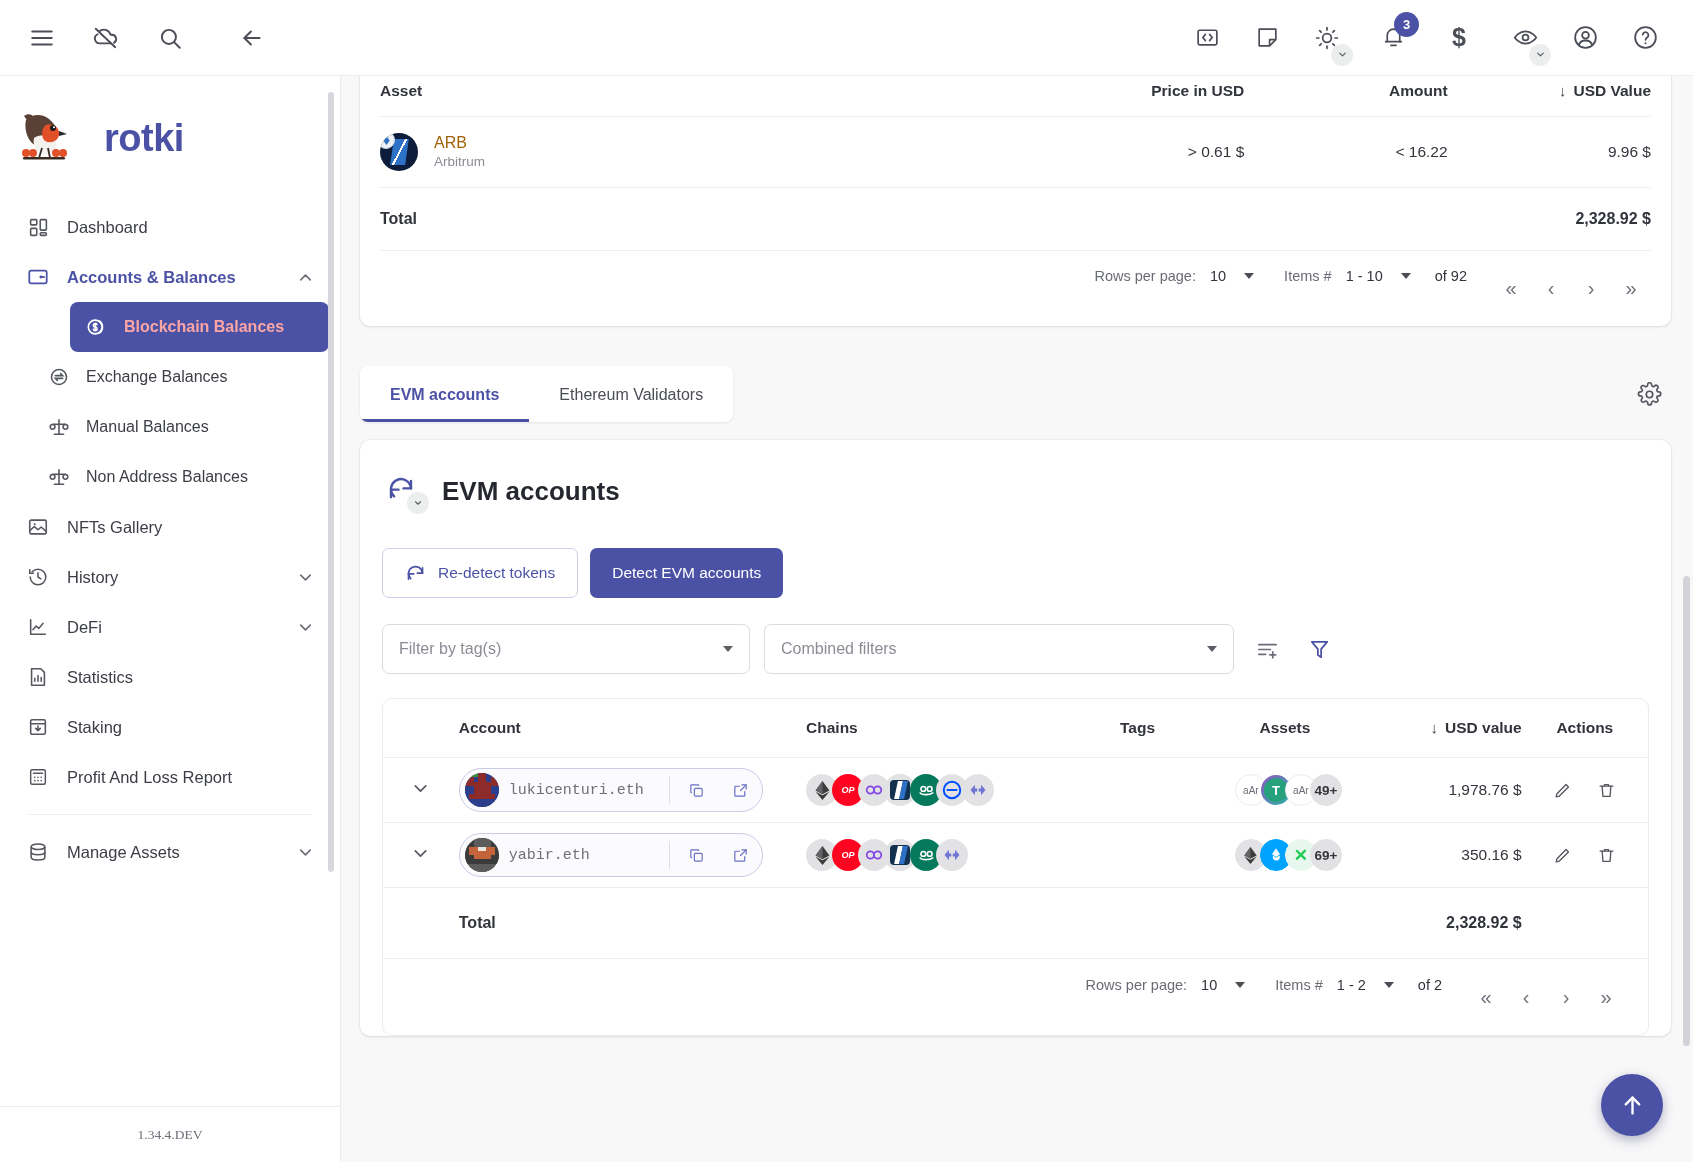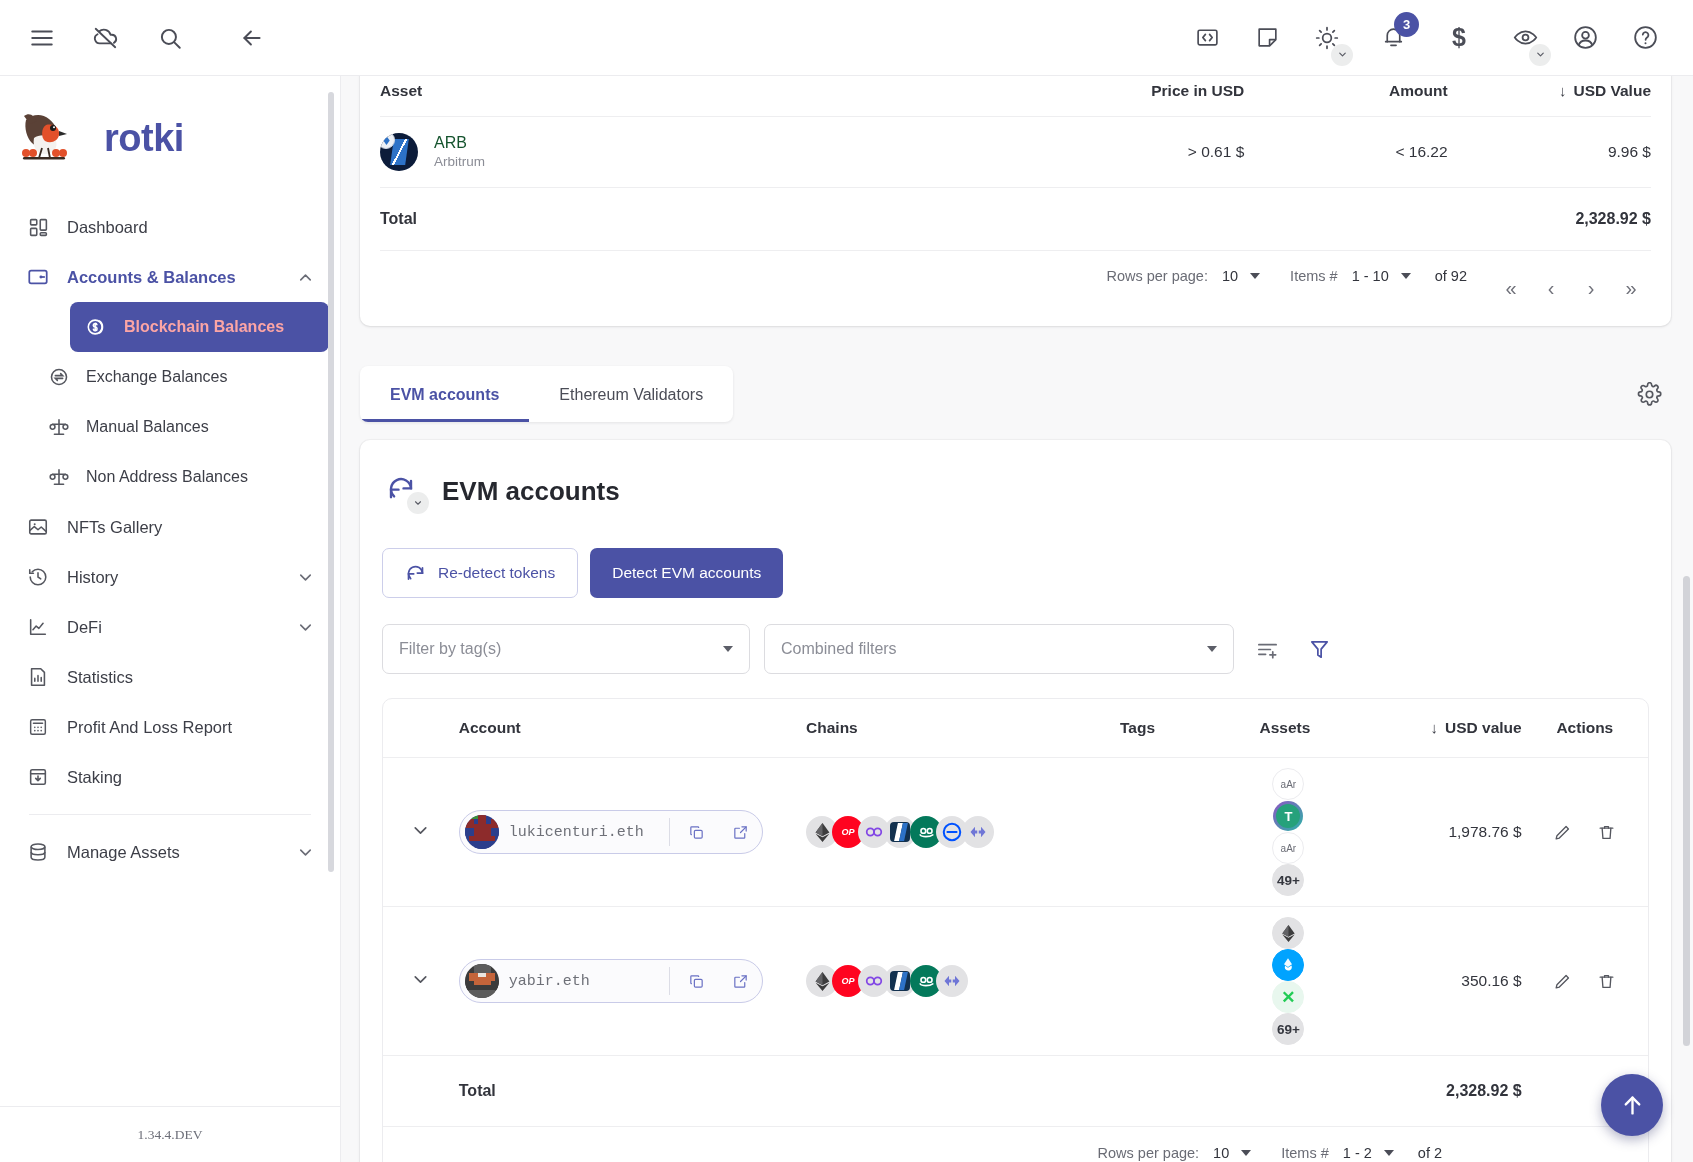"ARB" .asset-sym { color: #14532d -> #a16207 }
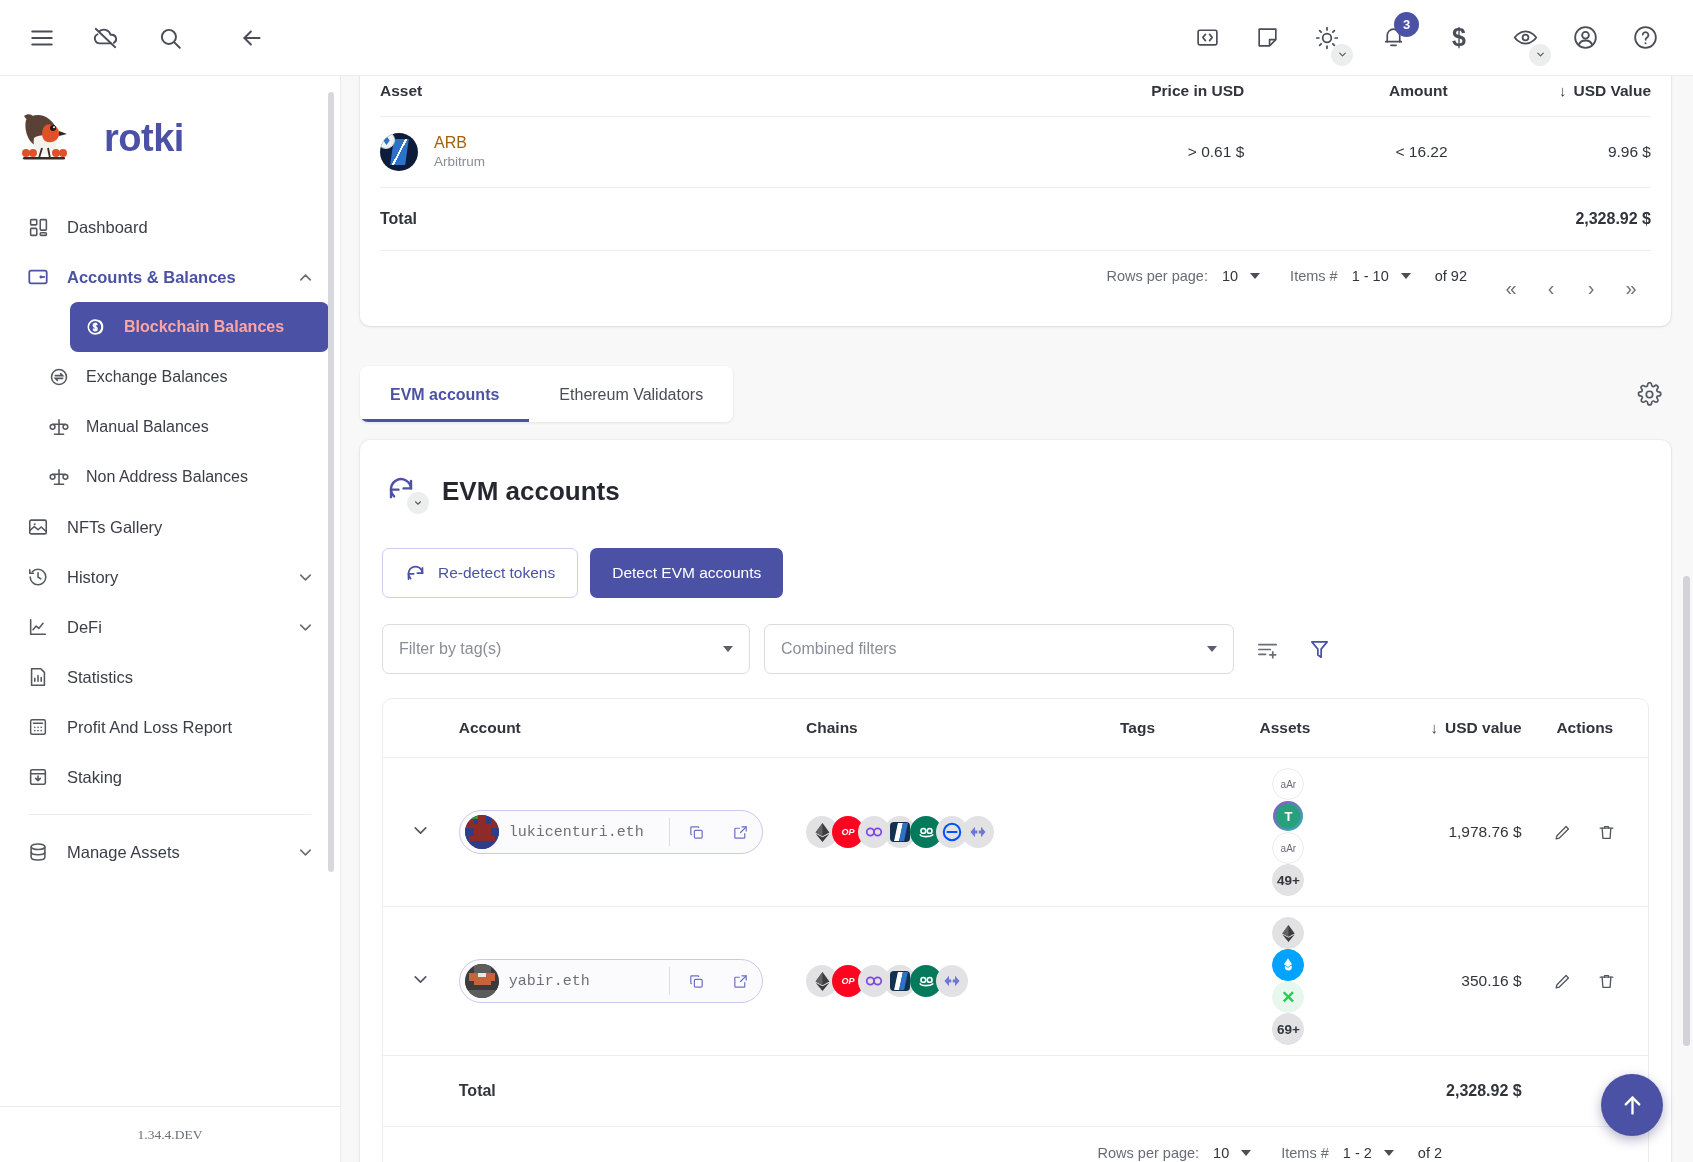"10" .pg-select { gap: 12px -> 18px }
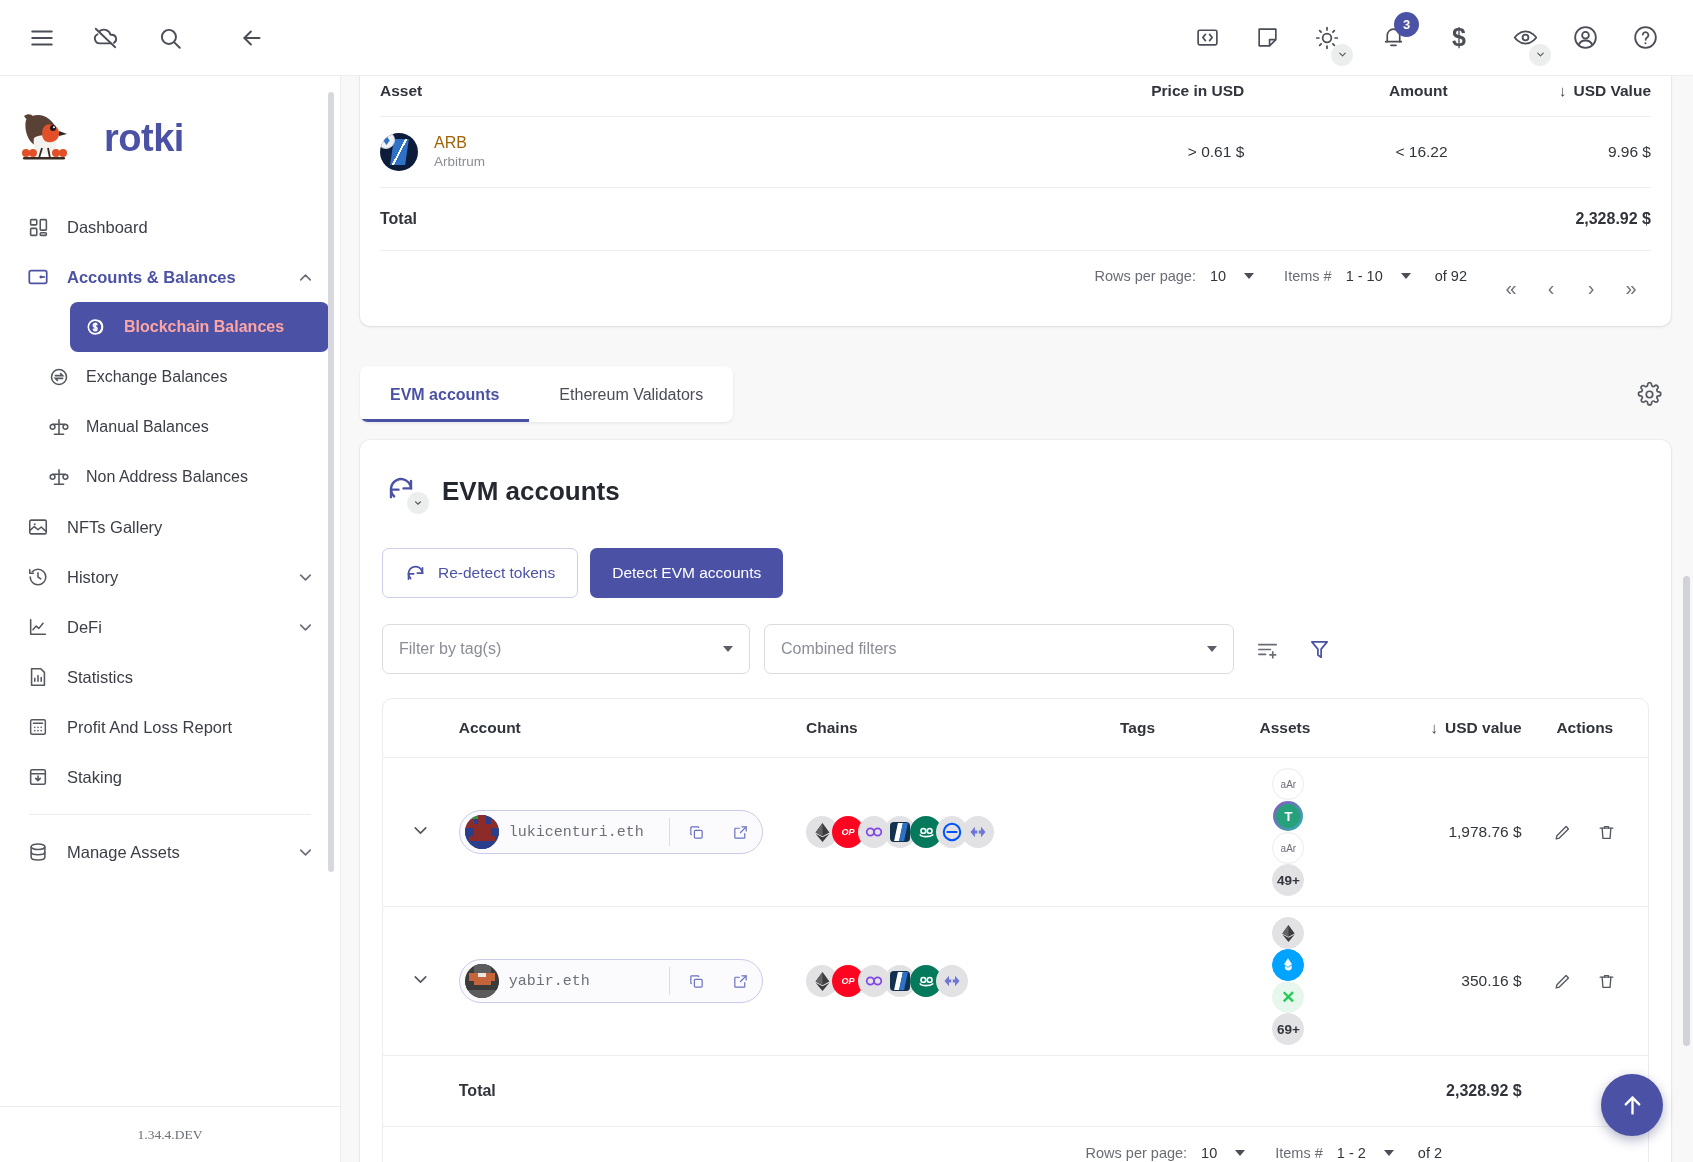"Profit And Loss Report" div.nav-item { order: before "Staking" -> after "Staking" }
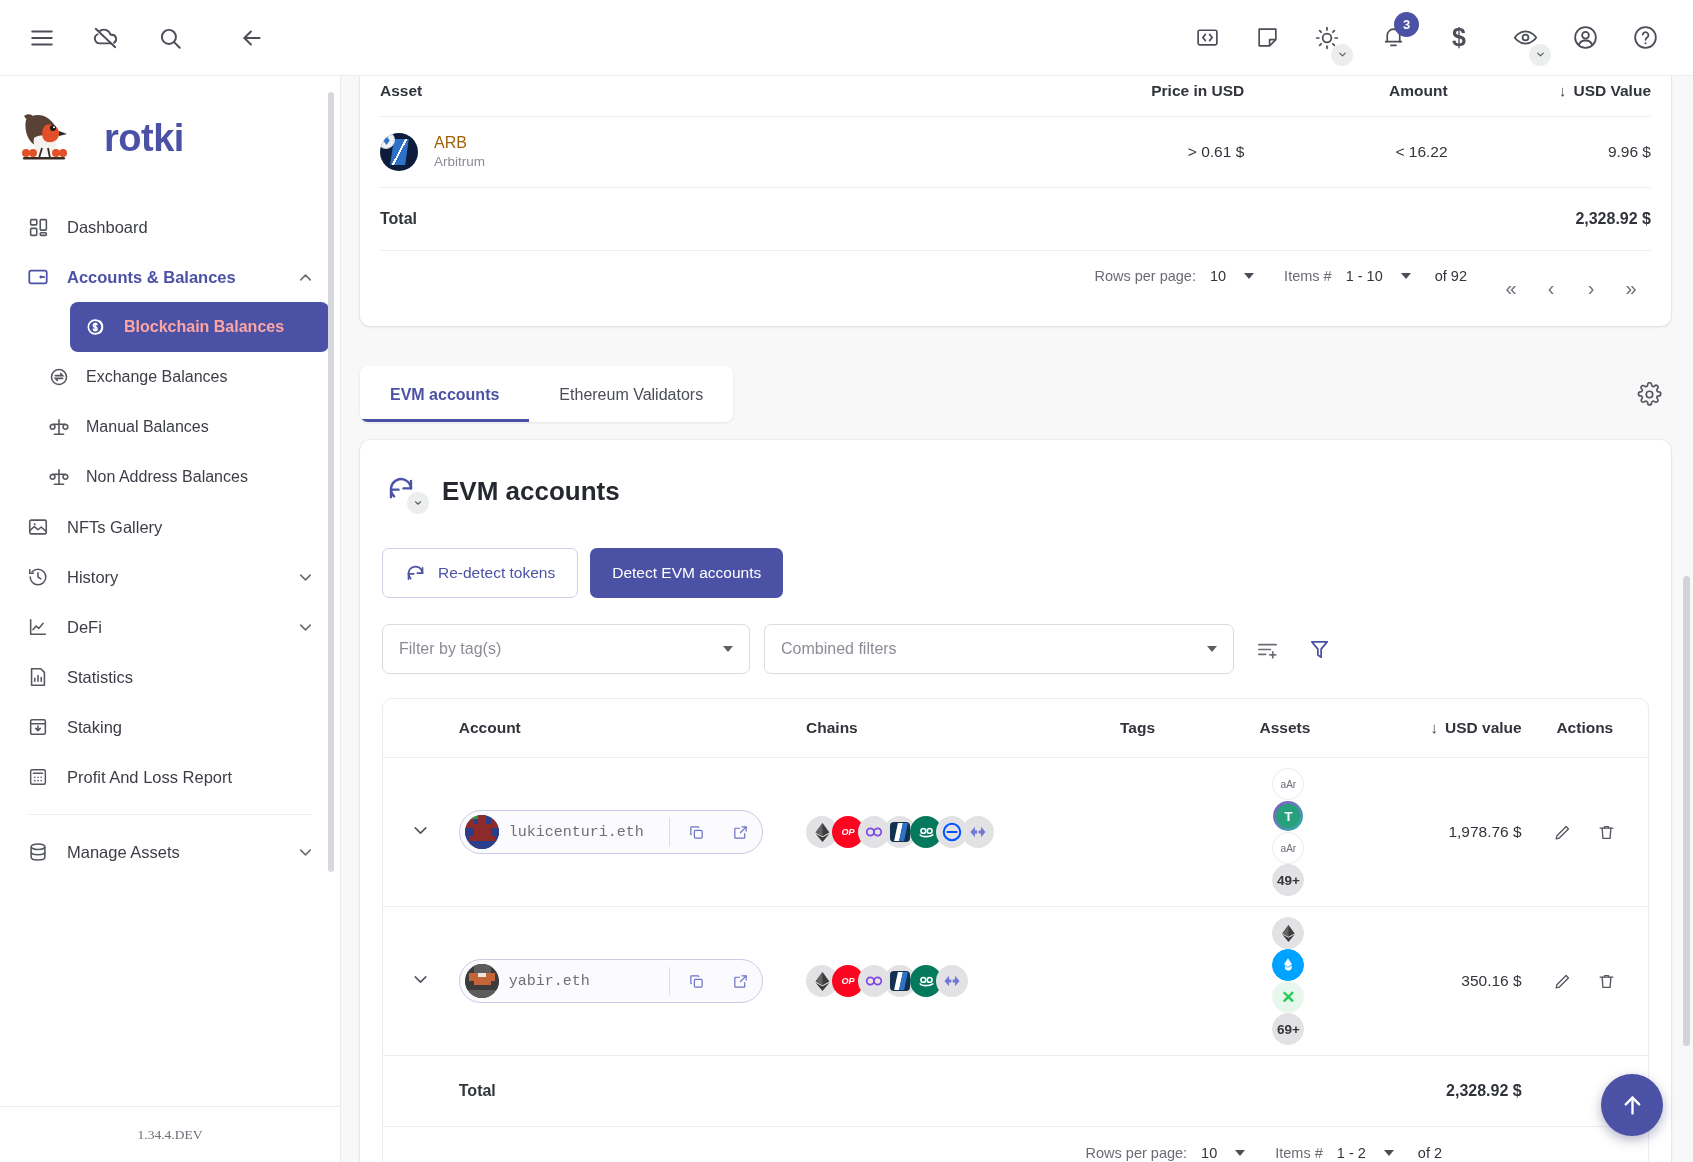"aAr" .asset-stack { flex-direction: column -> none }
